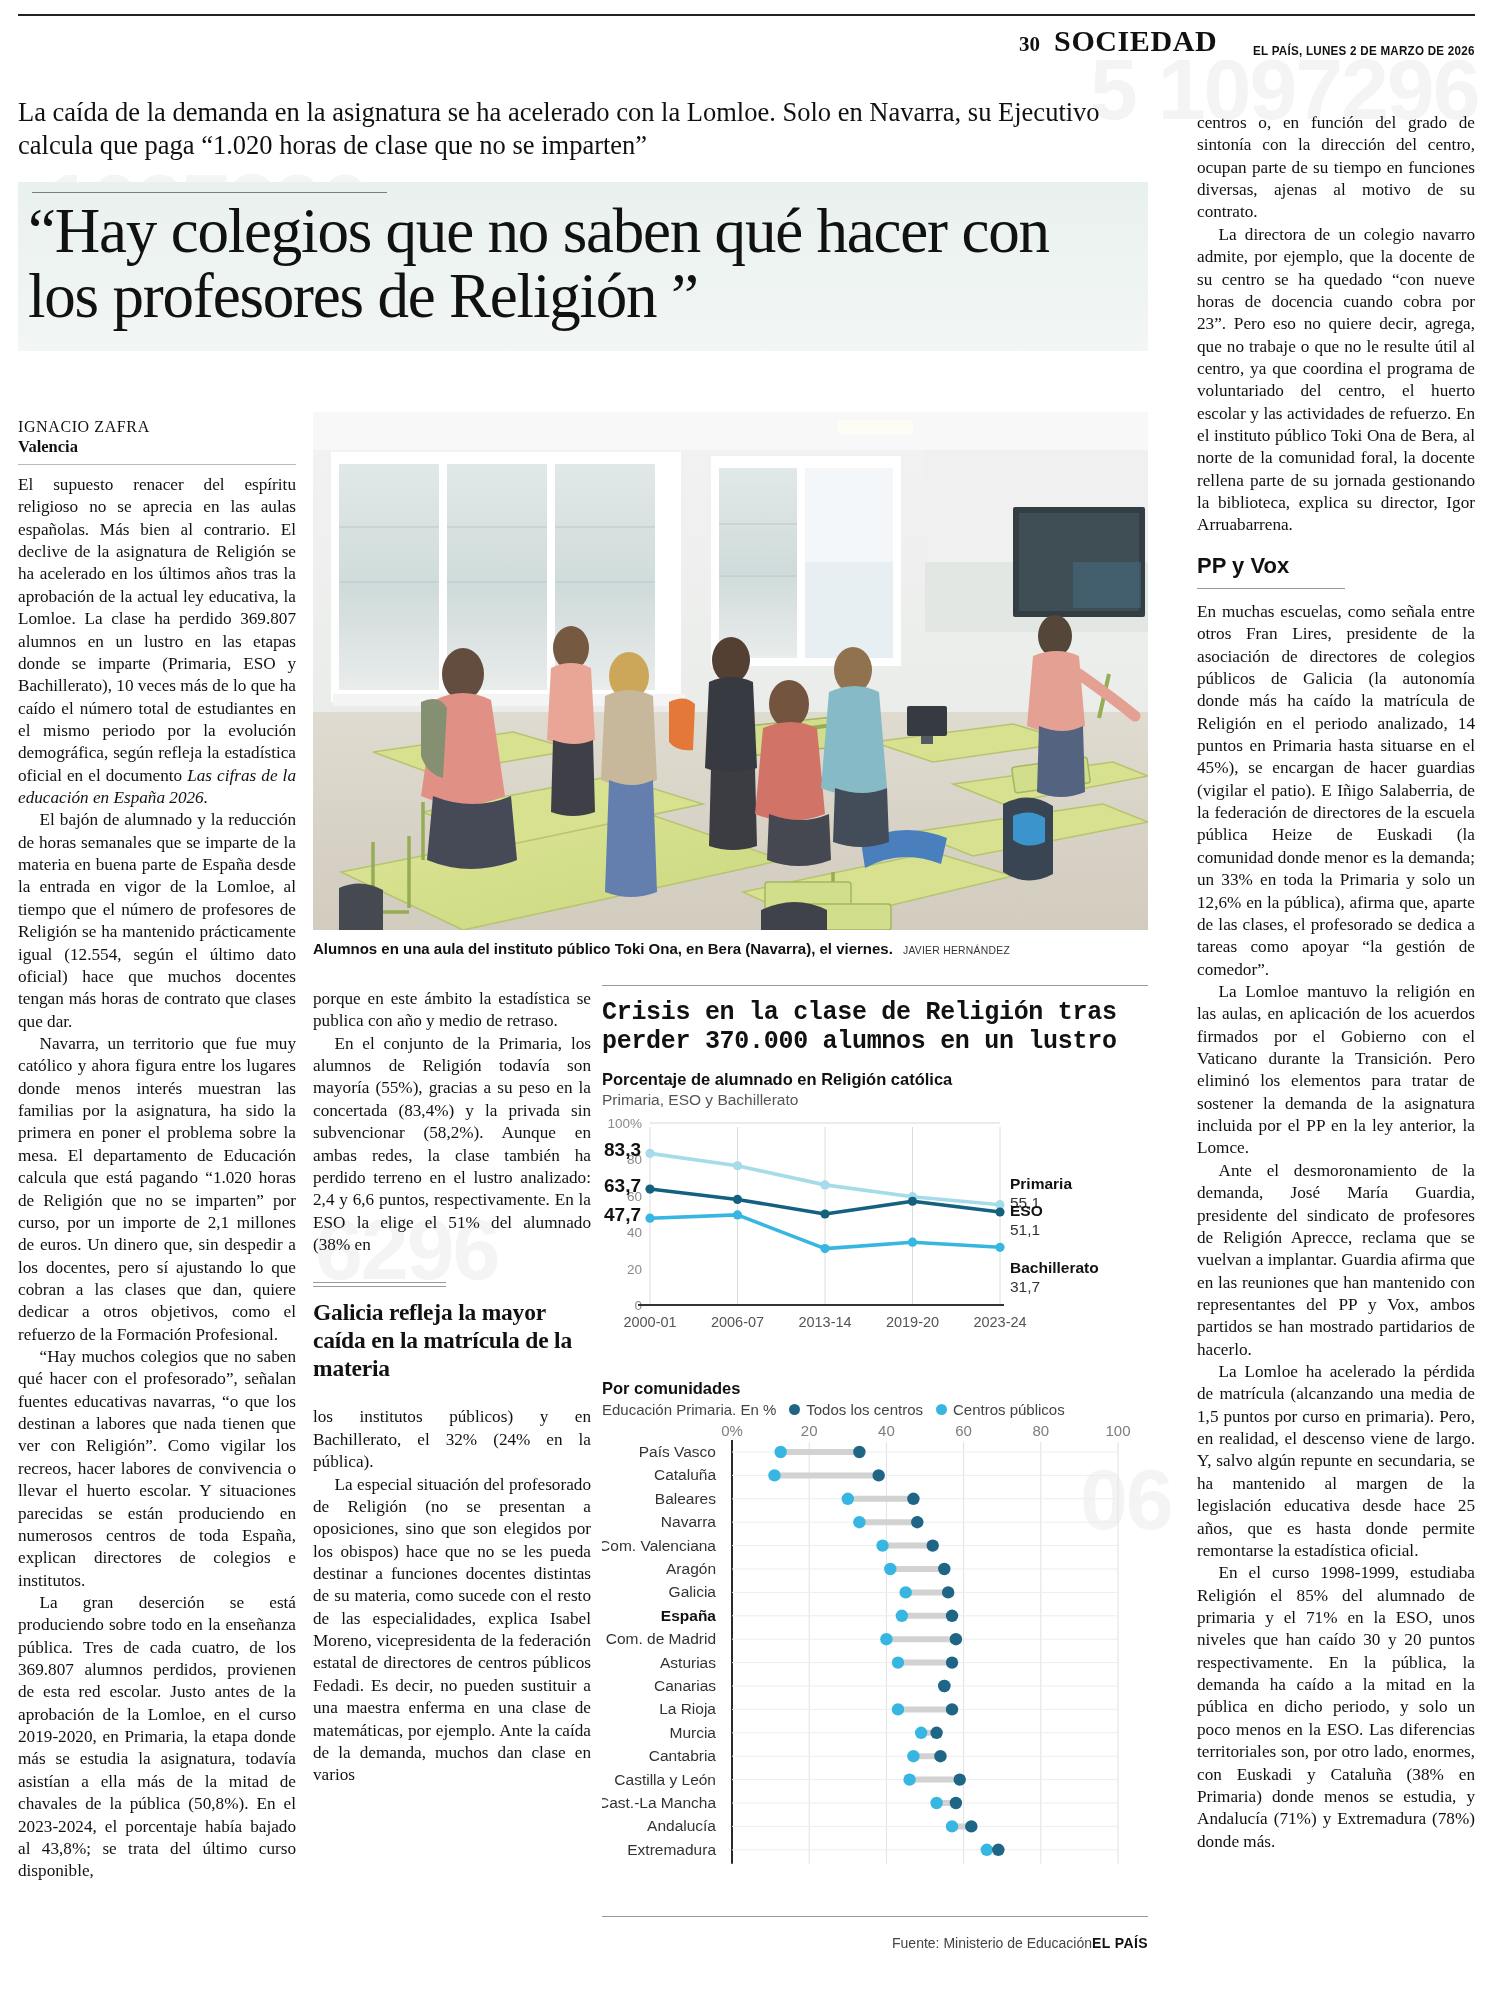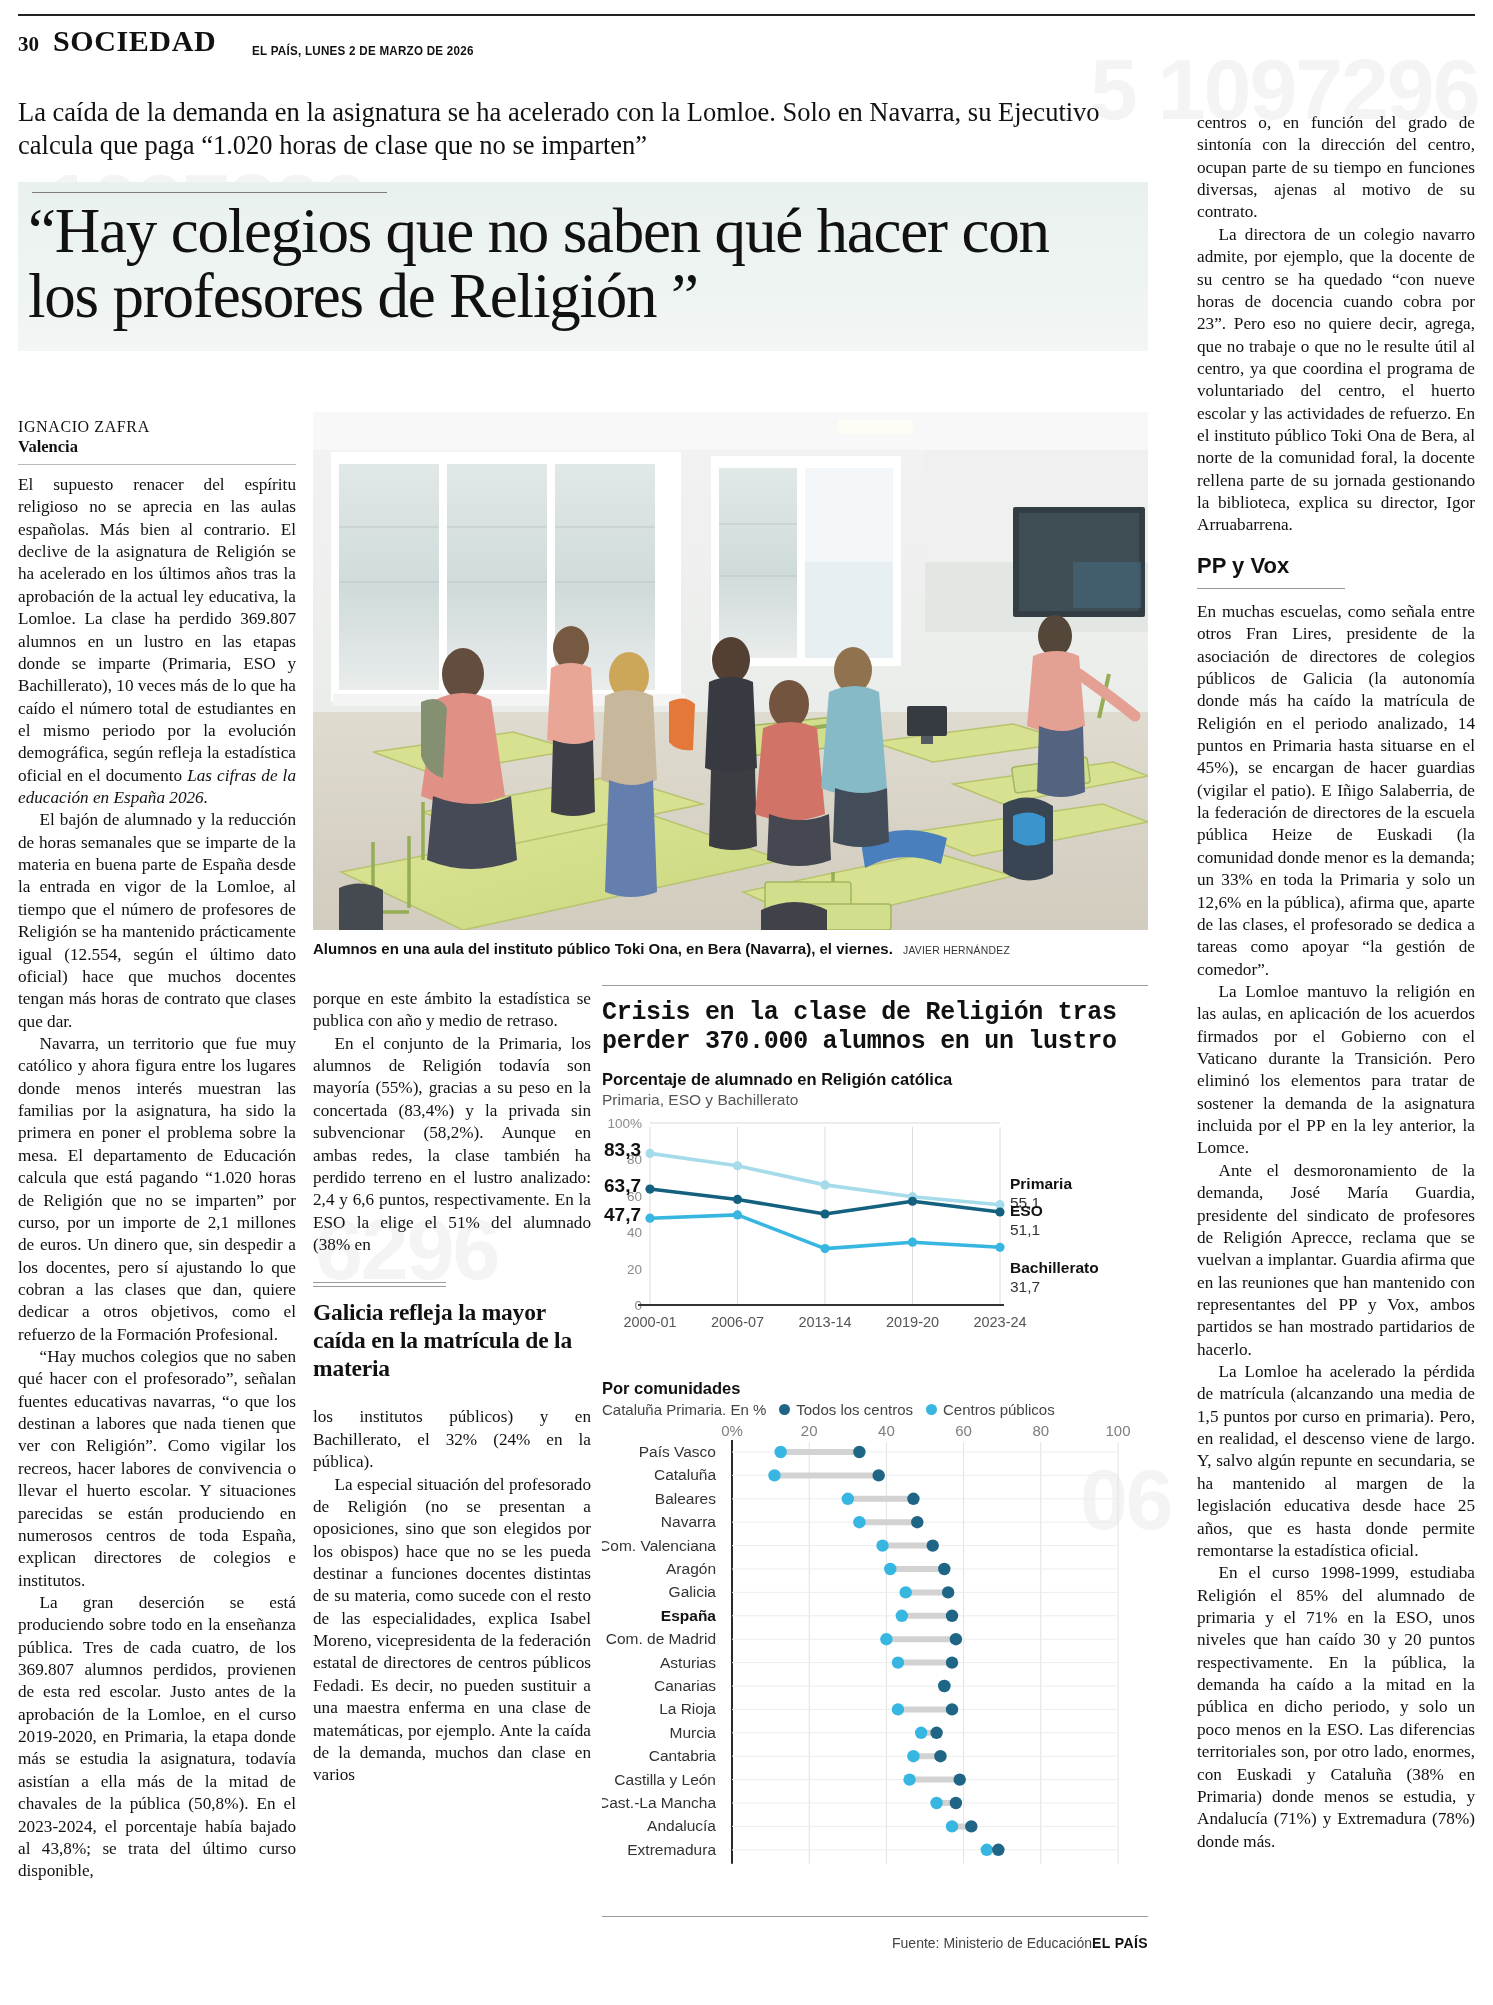"30" .mast-inner { justify-content: flex-start -> flex-end }
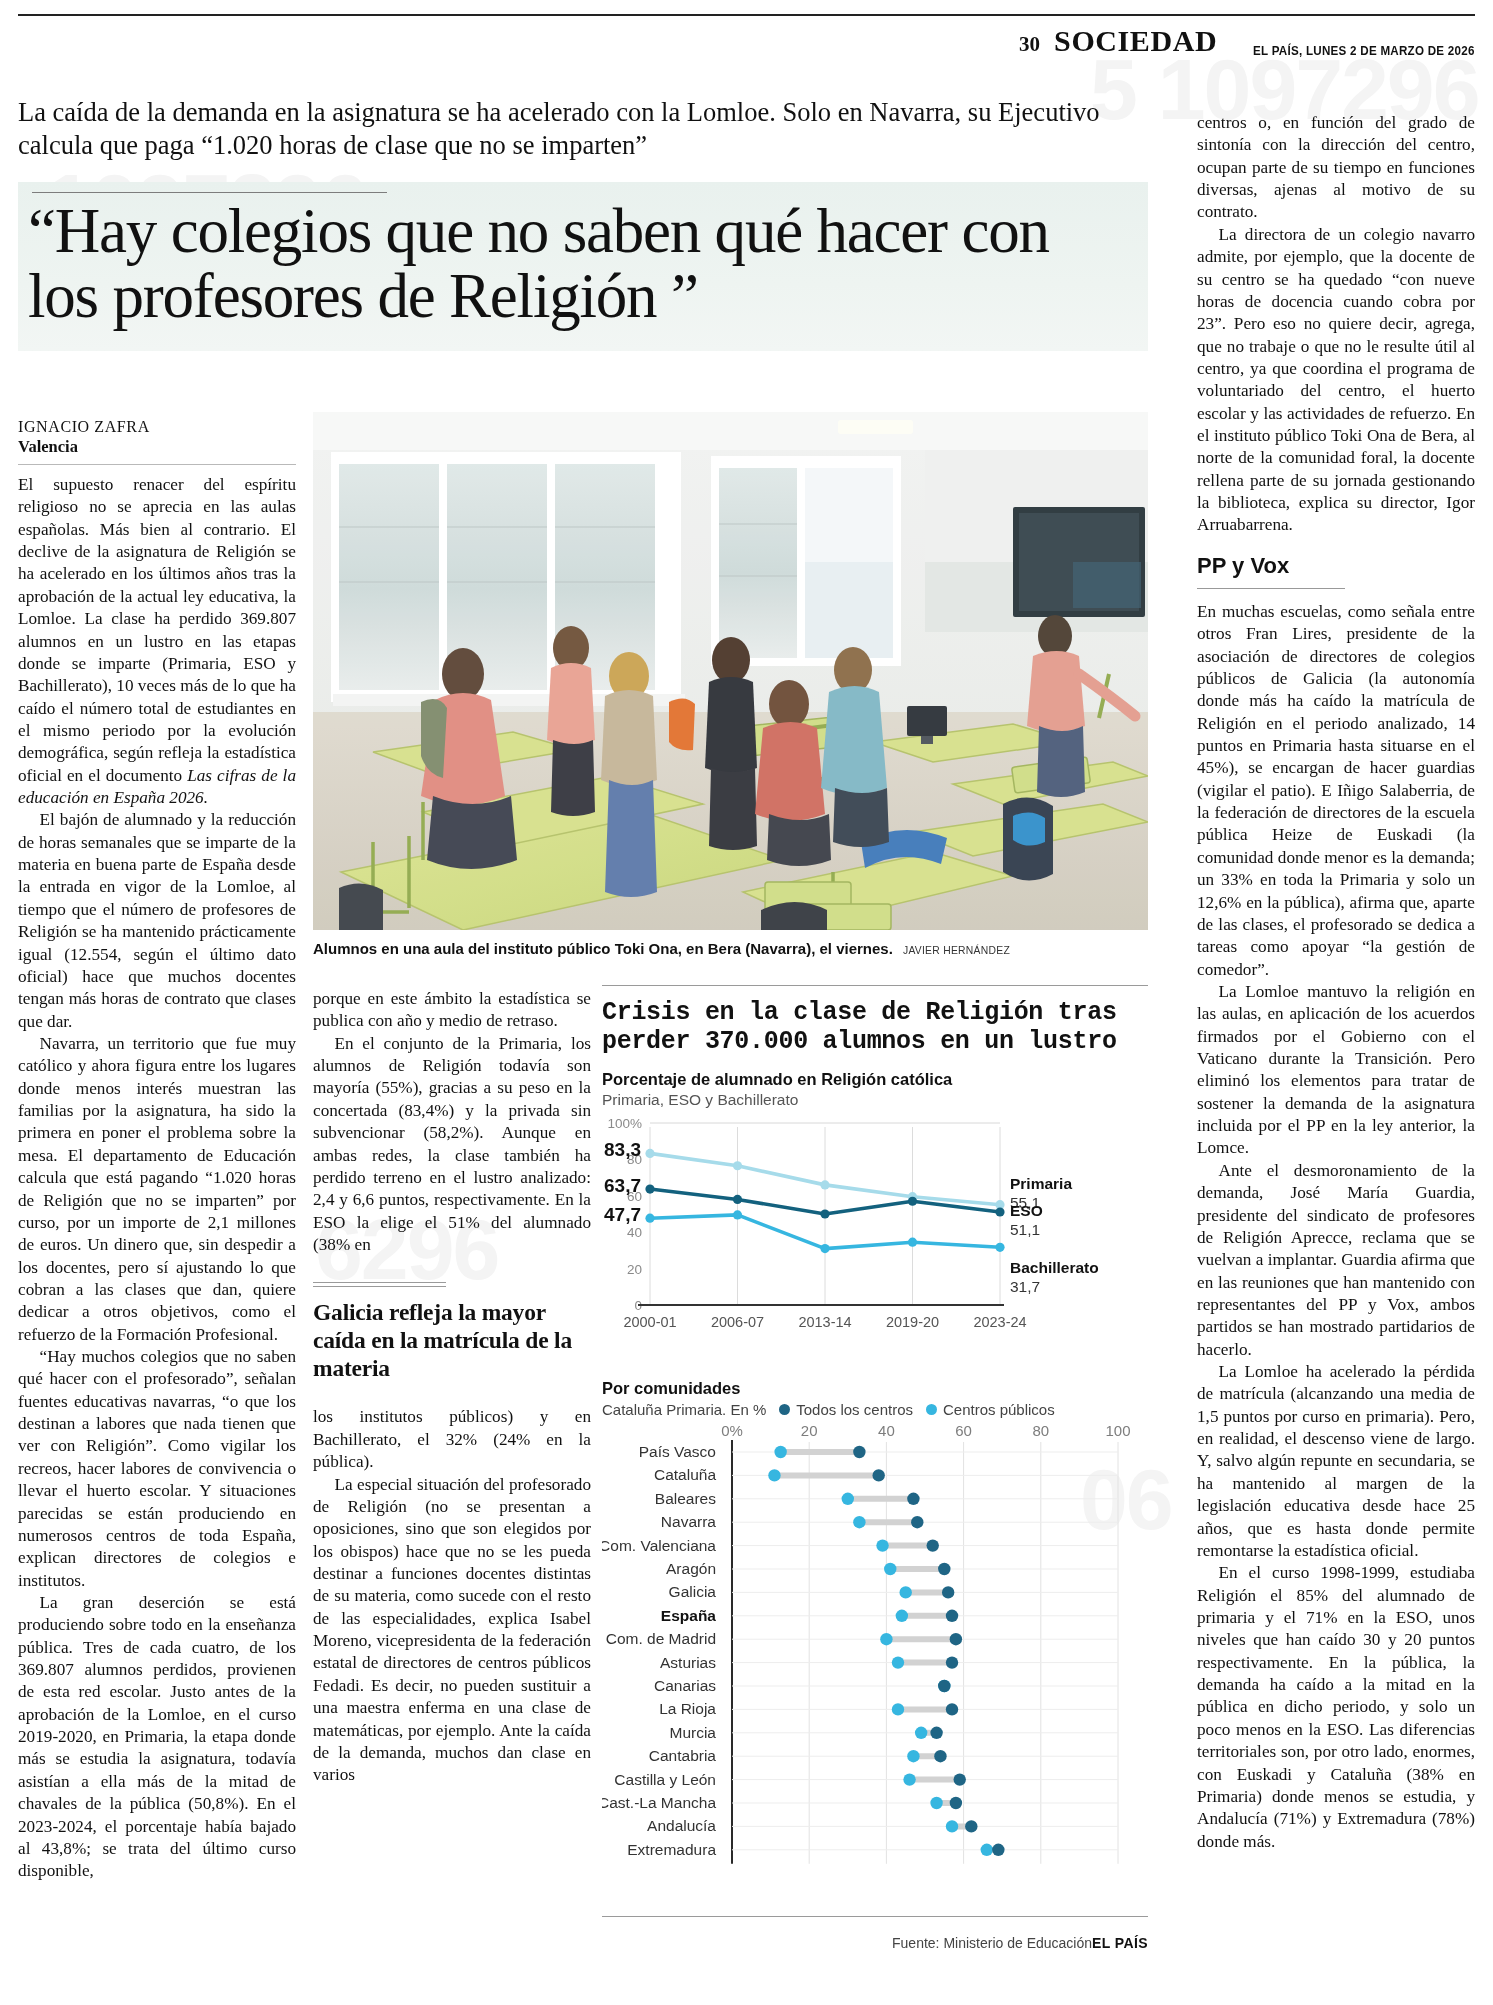"Cataluña Primaria. En %" span { text: Cataluña -> Educación }
